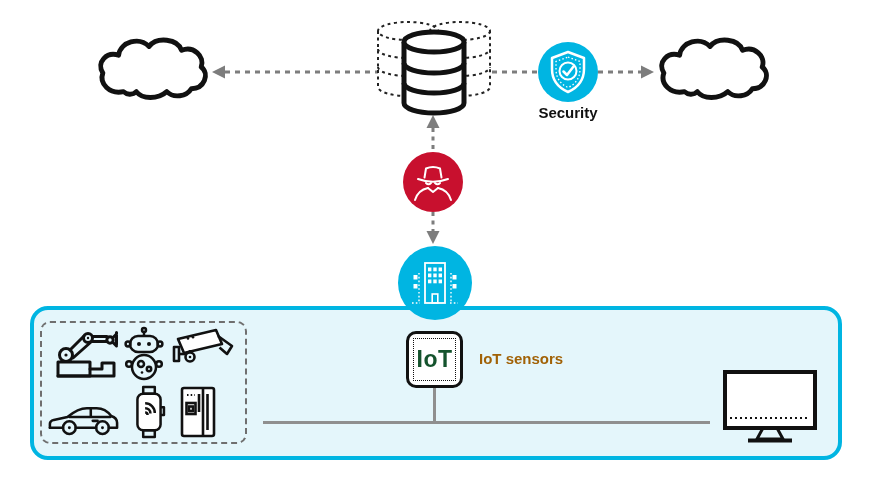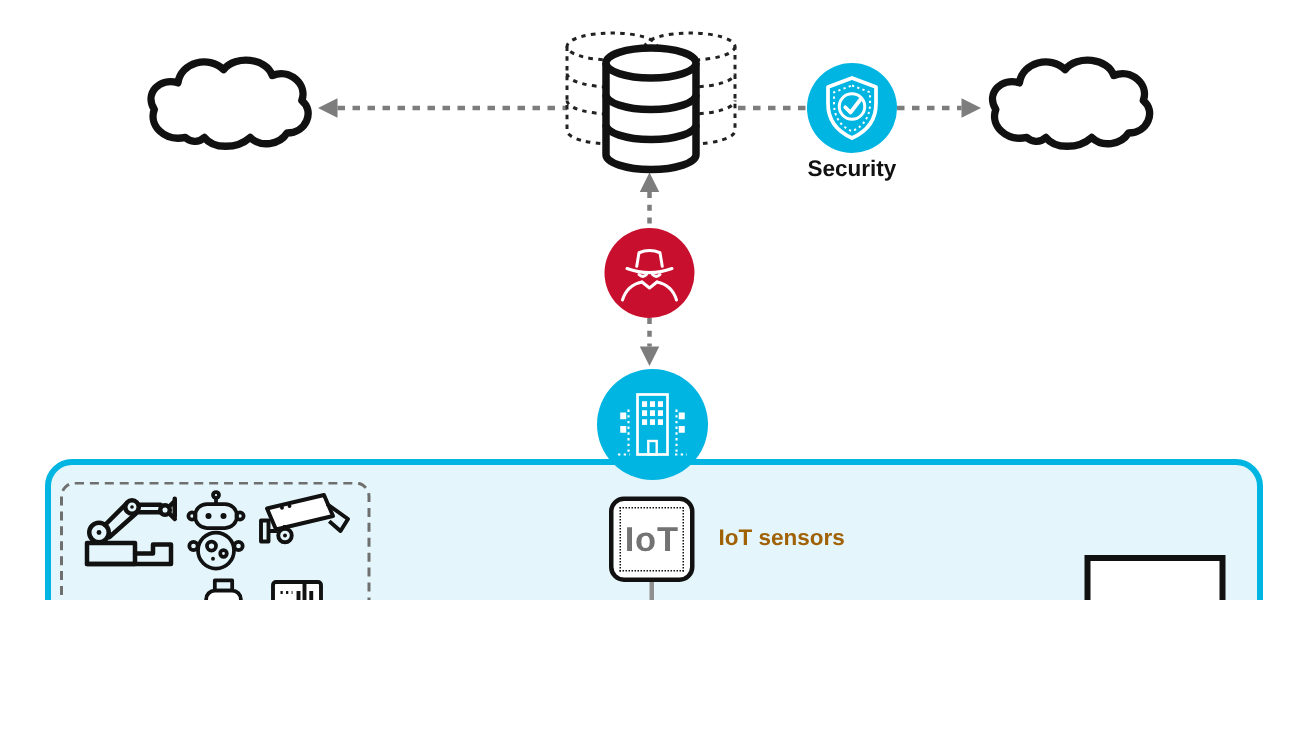"Security" .canvas { height: 400px -> 488px }
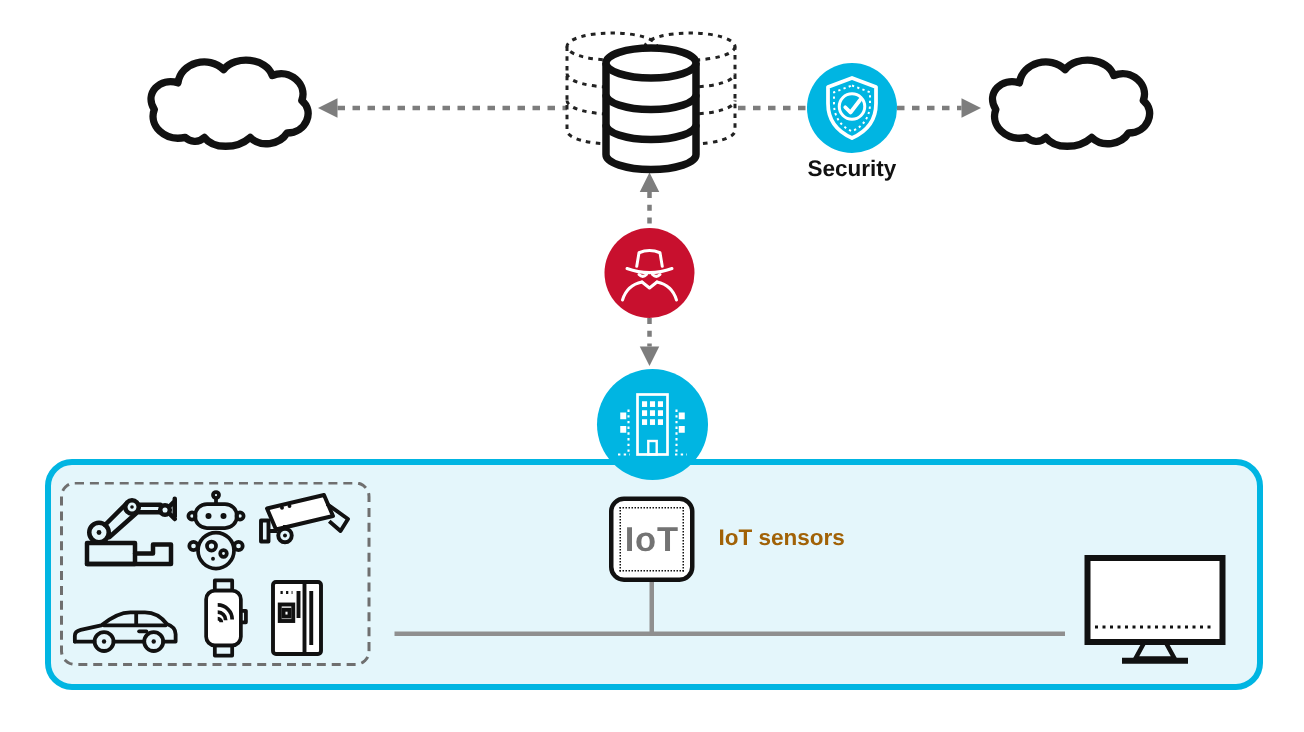"IoT" .iot-text { color: #737373 -> #14532d }
